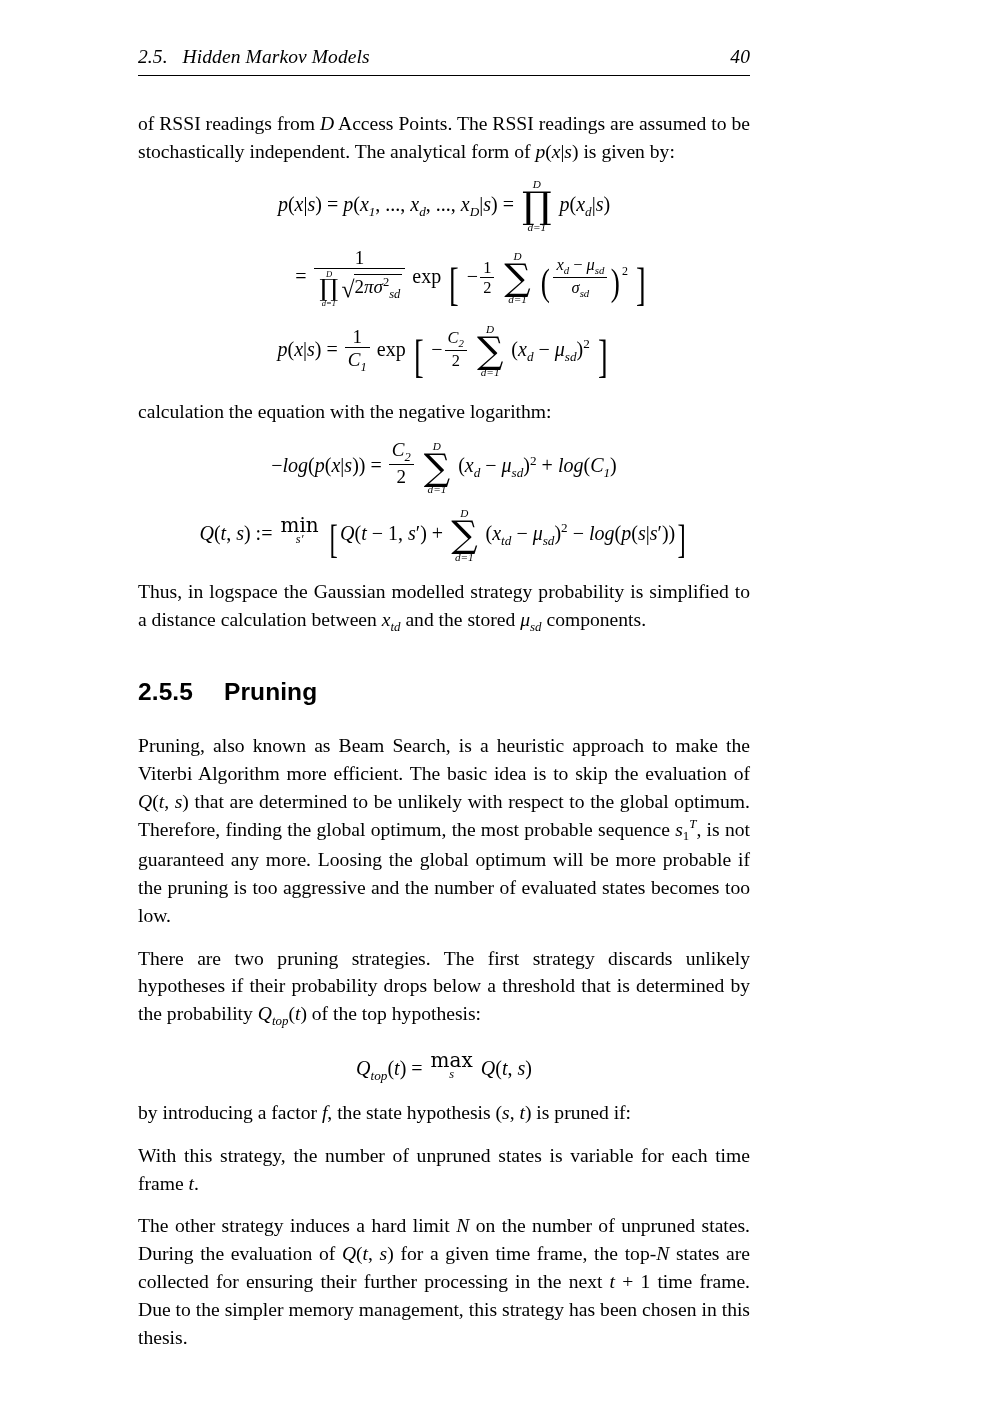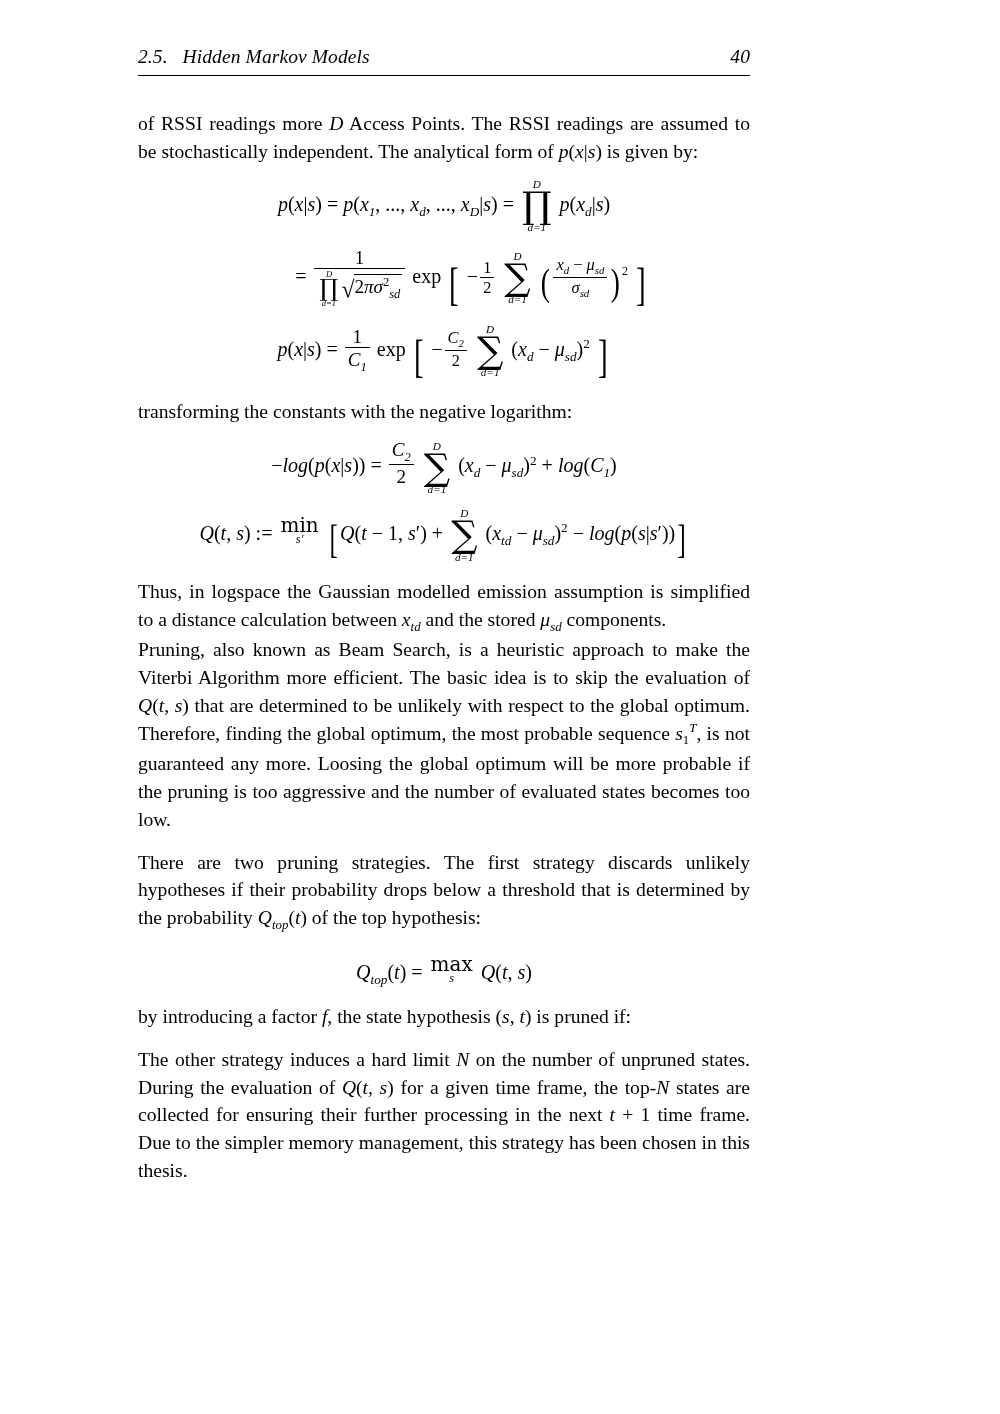"of RSSI readings more" span { text: more -> from }
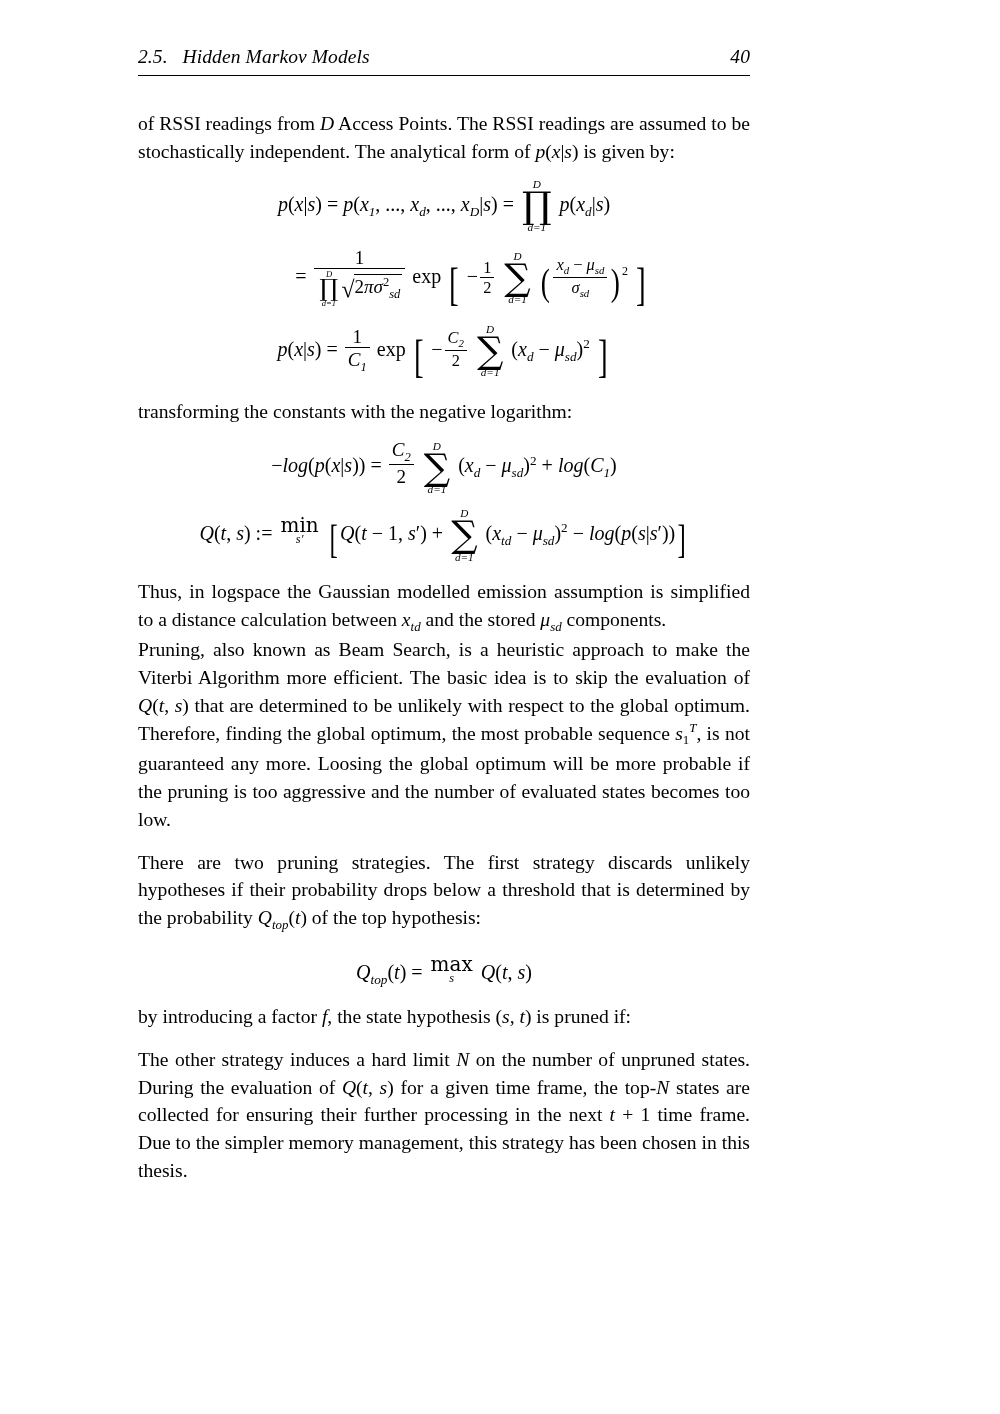"transforming the constants with the" p.body { text: transforming the constants -> calculation the equation }
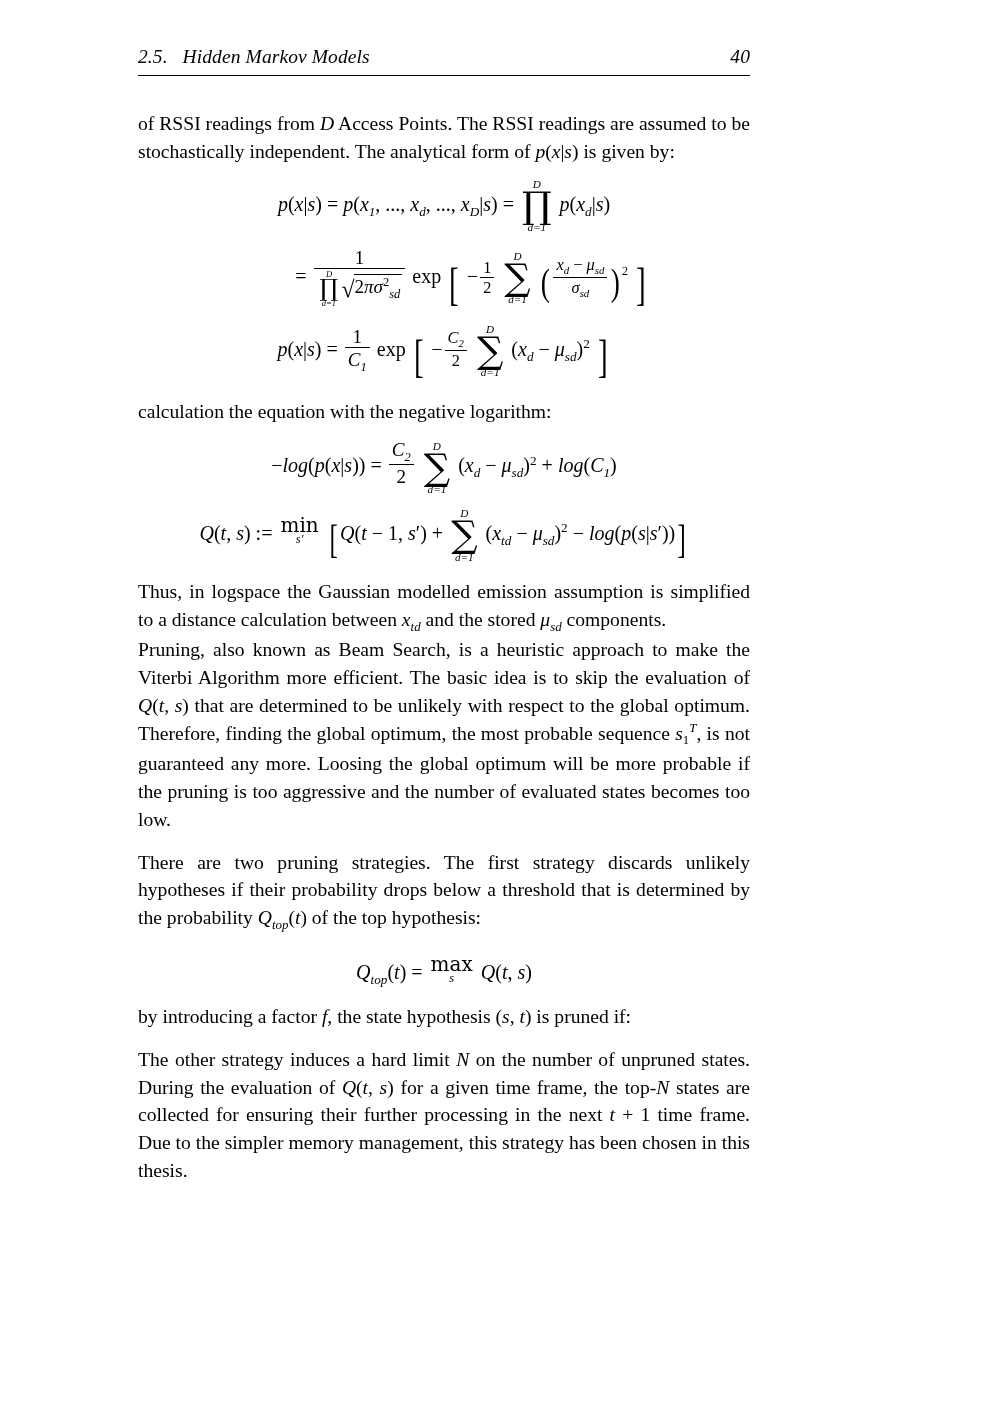"Thus, in logspace the Gaussian" span { text: emission assumption -> strategy probability }
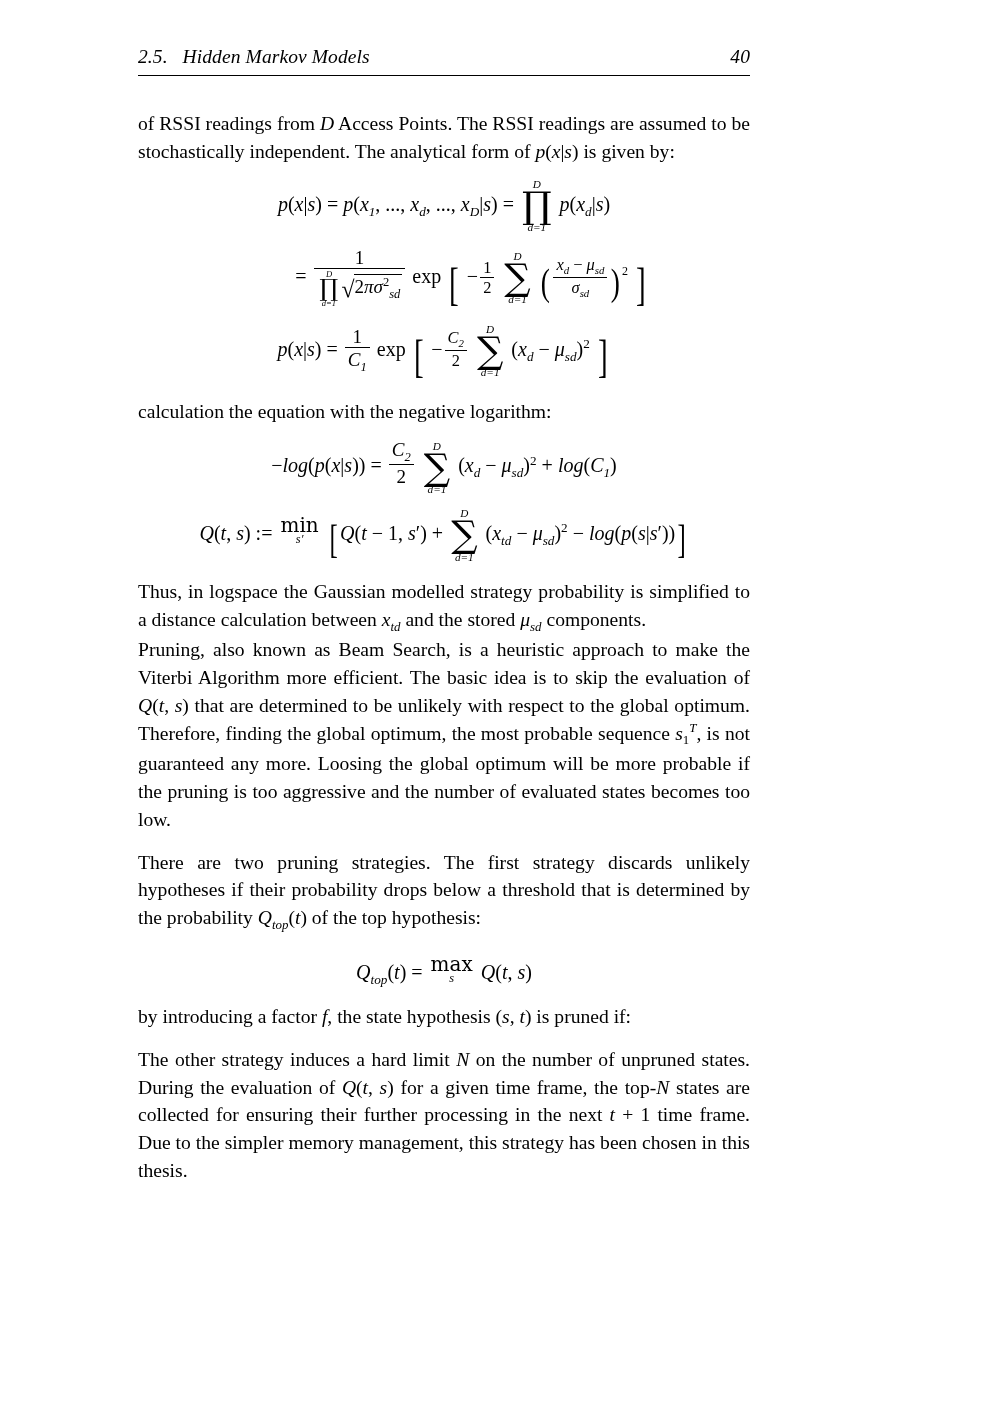"2.5.5 Pruning" h2.section { html: none -> <h2> <span>2.5.5</span><span>Pruning</span> </h2> }
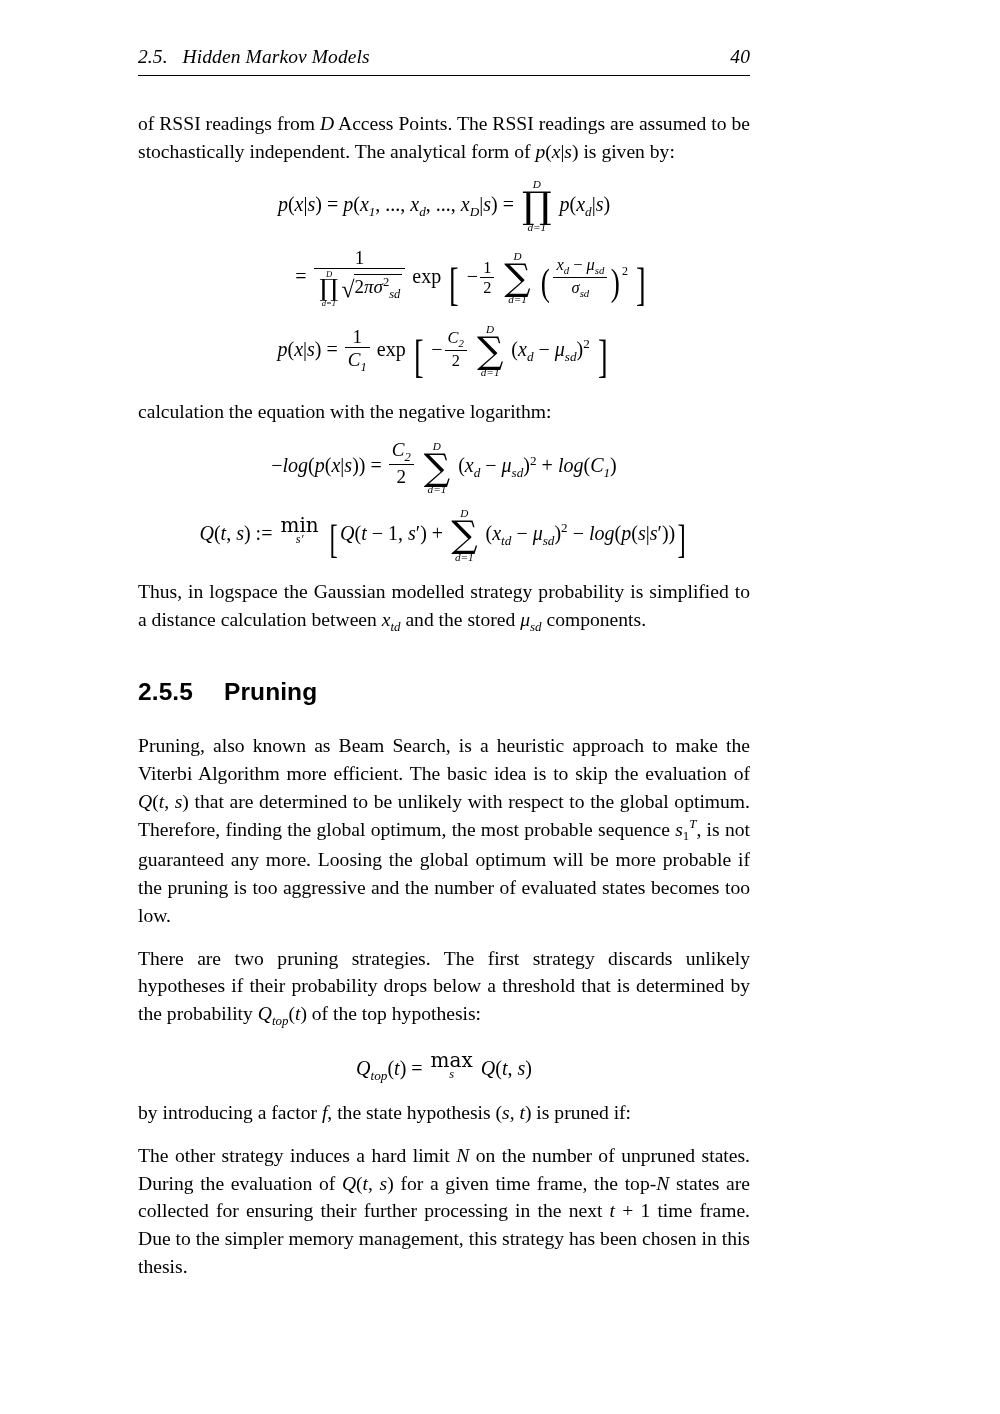"With this strategy, the number" p.body { html: none -> <p> With this strategy, the number of unpruned states is variable for each time frame <i>t</i>. </p> }
